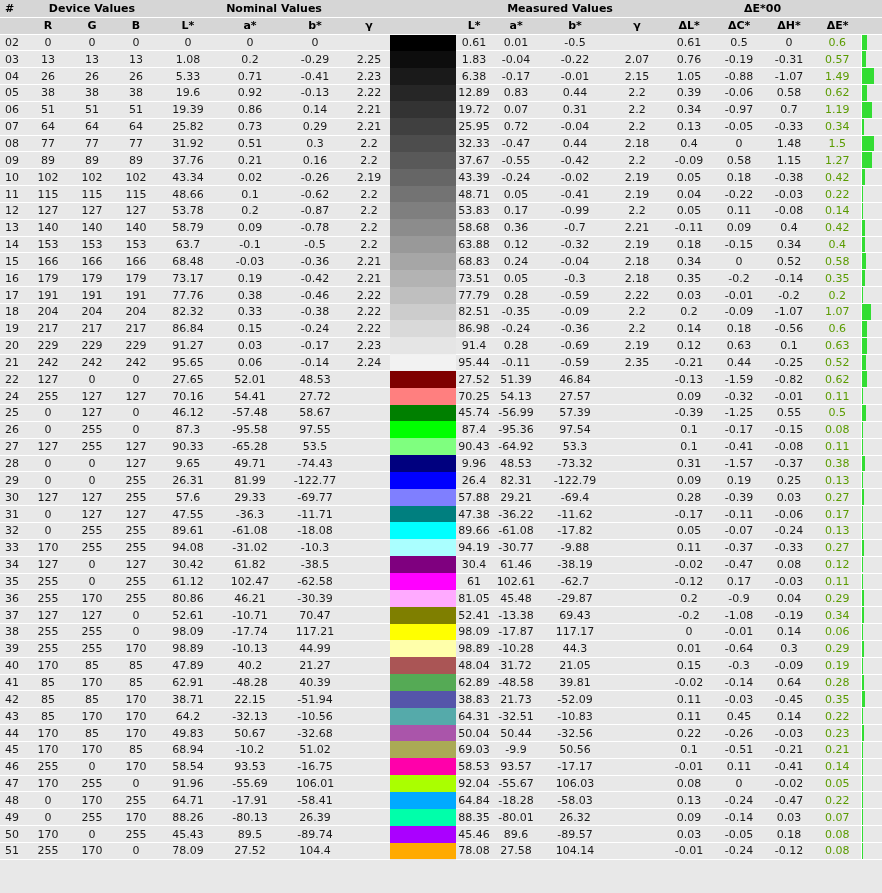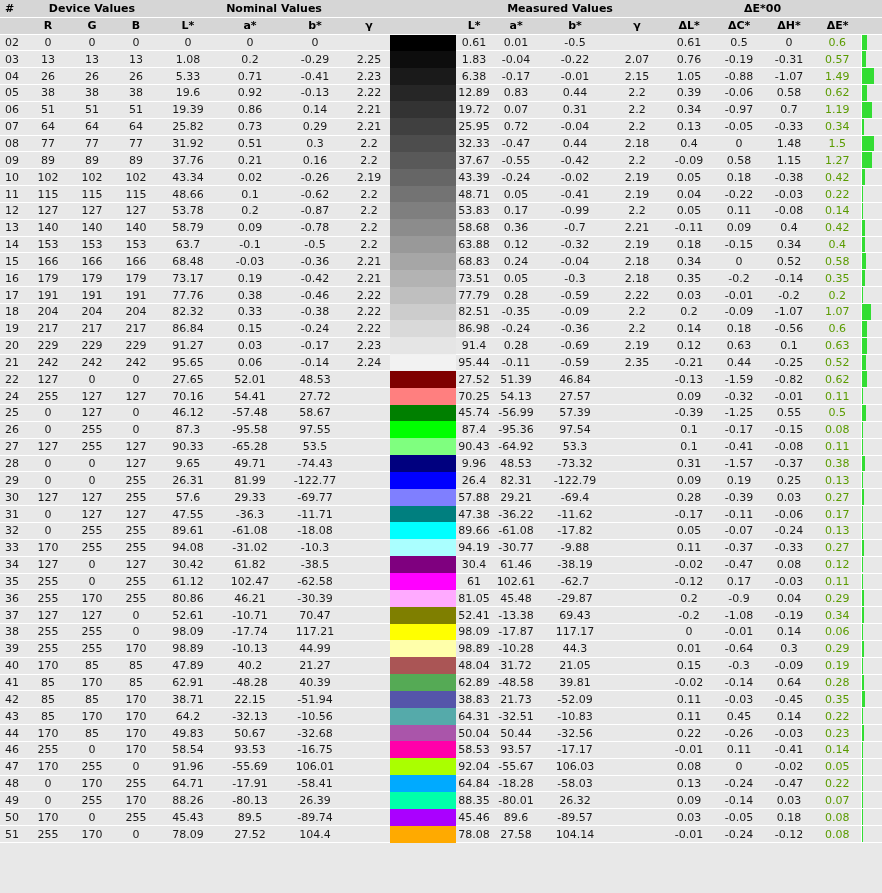"45" tr { html: none -> <tr> <td>45</td> <td>170</td> <td>170</td> <td>85</td> <td>68.94</td> <td>-10.2</td> <td>51.02</td> <td></td> <td></td> <td>69.03</td> <td>-9.9</td> <td>50.56</td> <td></td> <td>0.1</td> <td>-0.51</td> <td>-0.21</td> <td>0.21</td> <td> <div></div> </td> </tr> }
